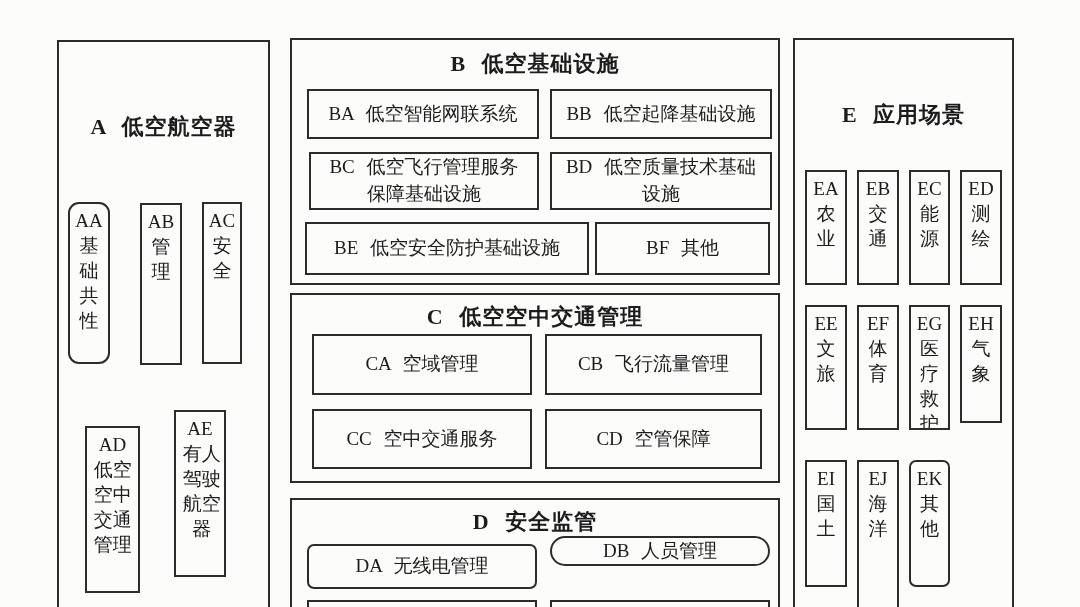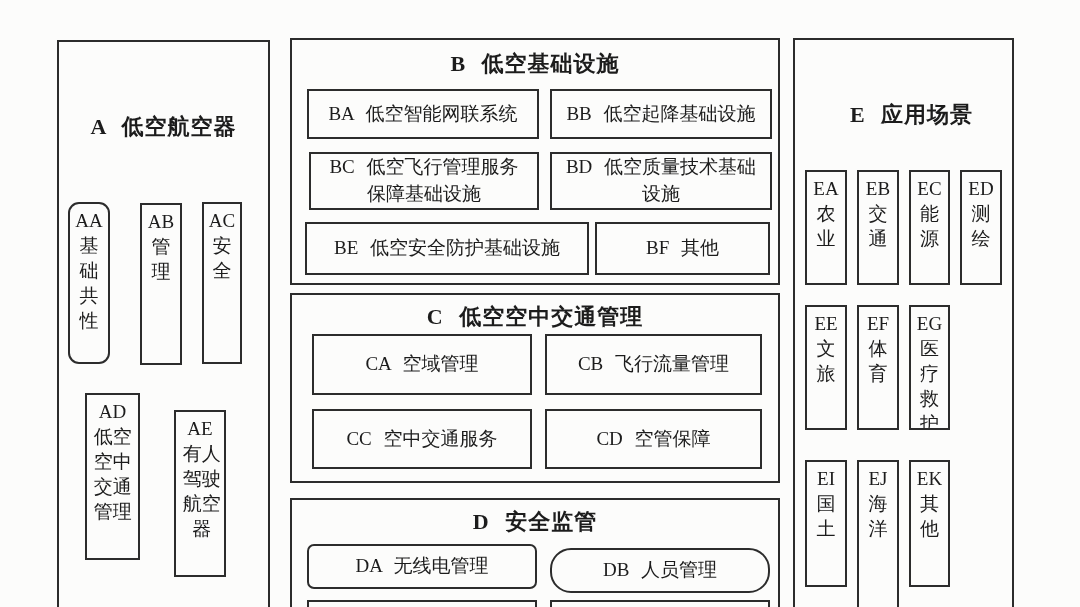"E 应用场景" div.sec-title { margin-left: 8px -> none }
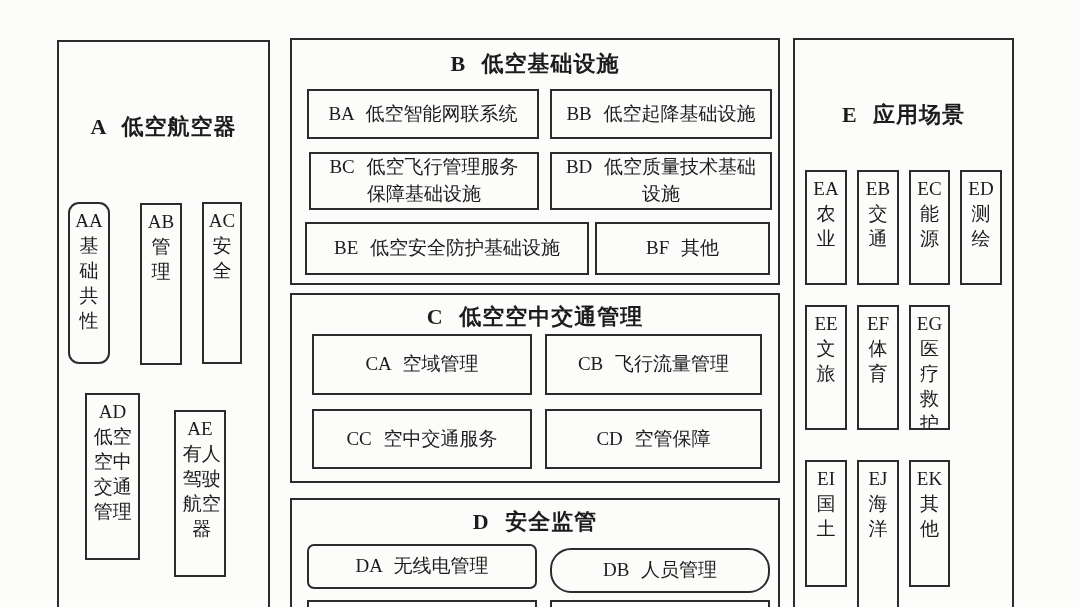"EH" div.vbox { html: none -> <div> <div>EH</div> <div>气象</div> </div> }
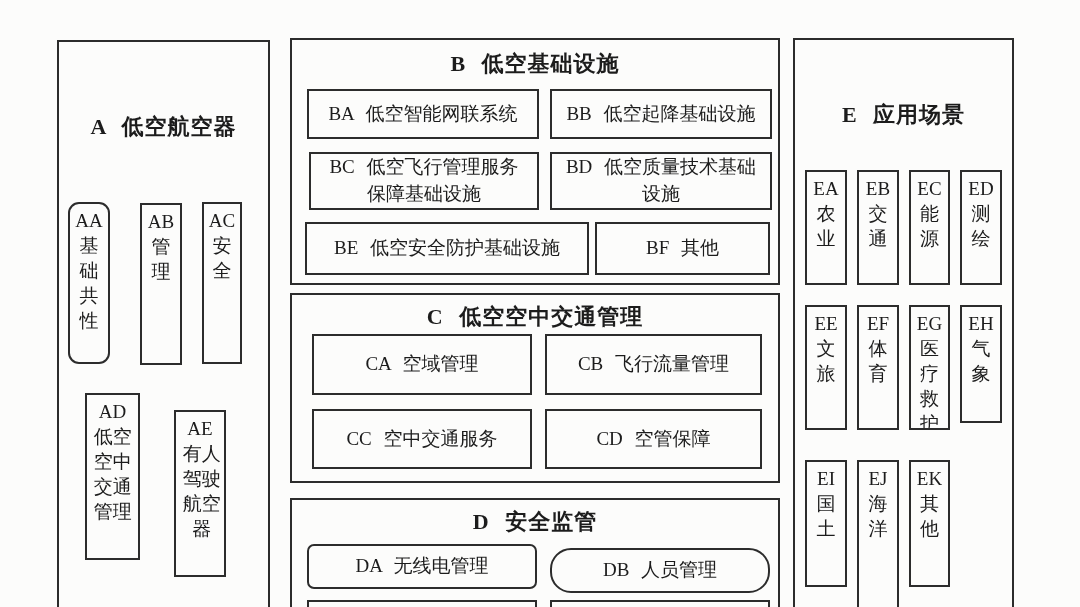"AD" div.vbox { top: 351px -> 384px }
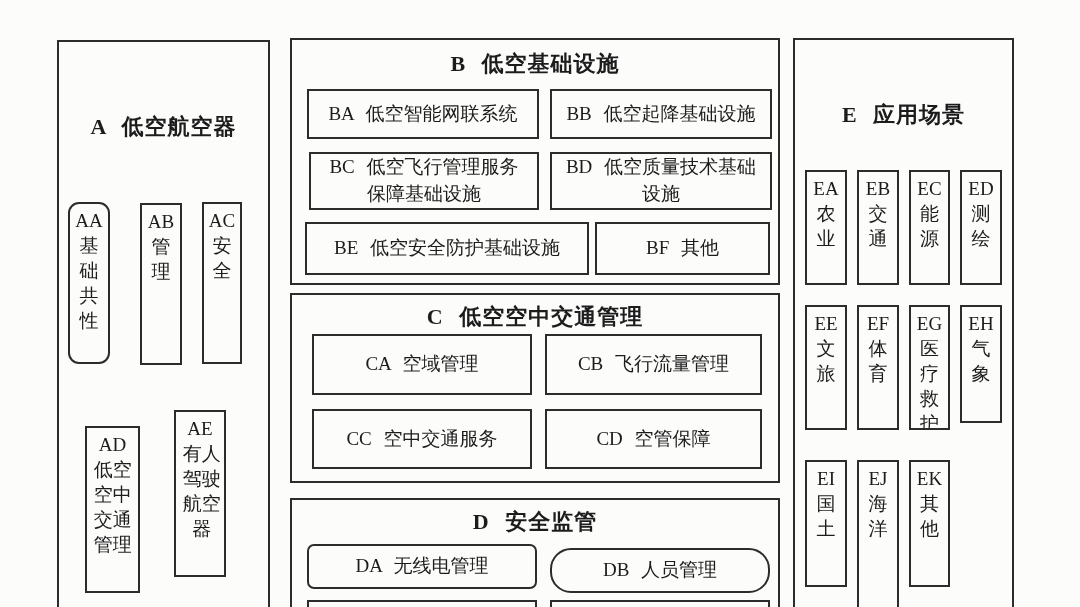"EK" div.vbox { border-radius: none -> 7px }
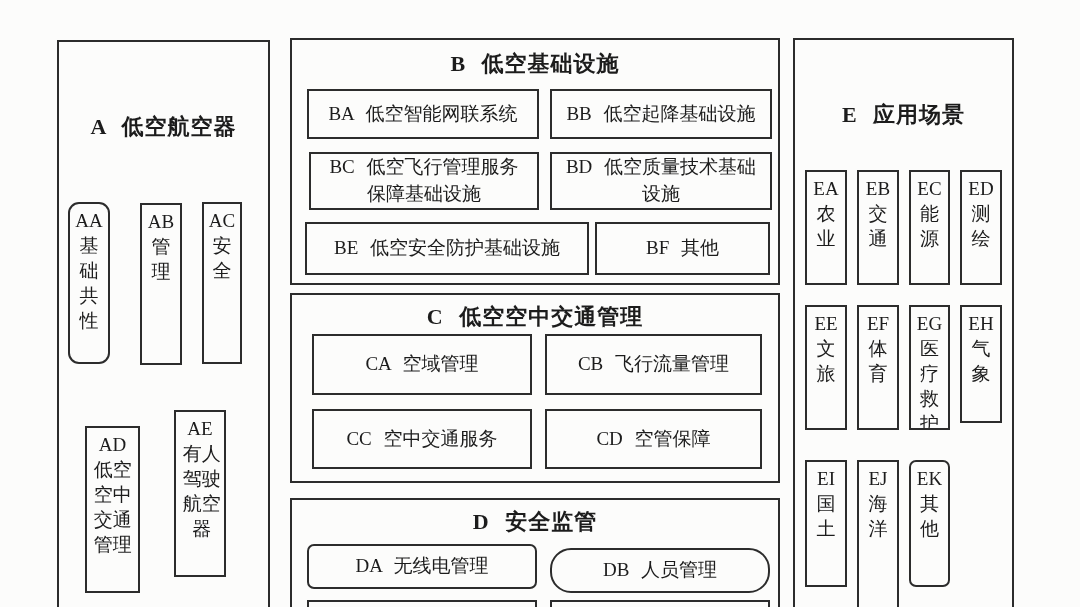"DB 人员管理" div.hbox { height: 45px -> 30px; top: 48px -> 36px }
